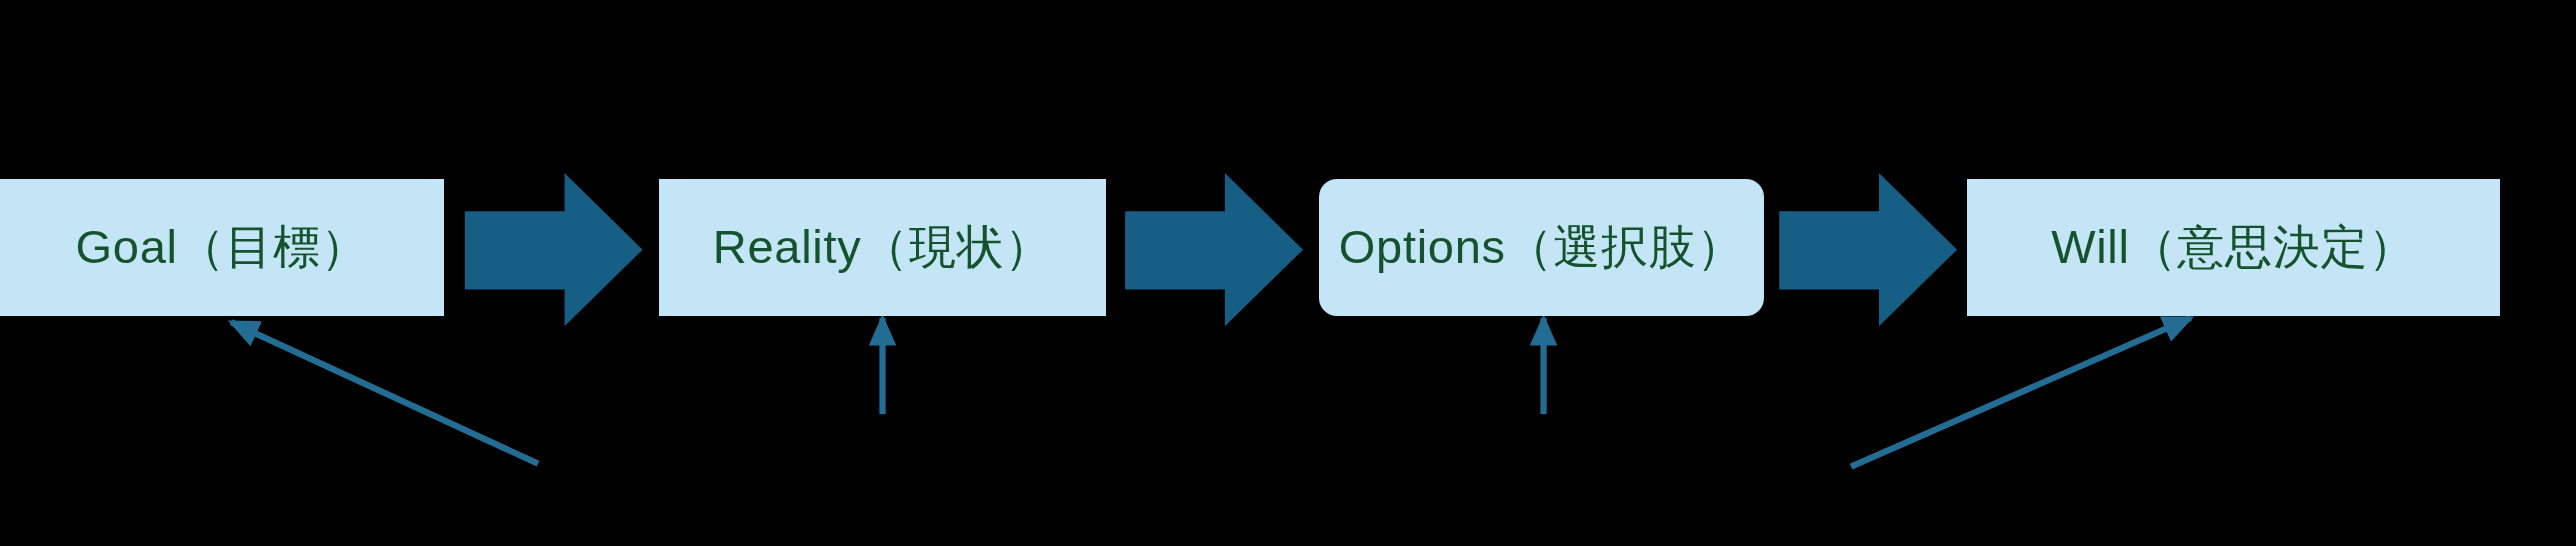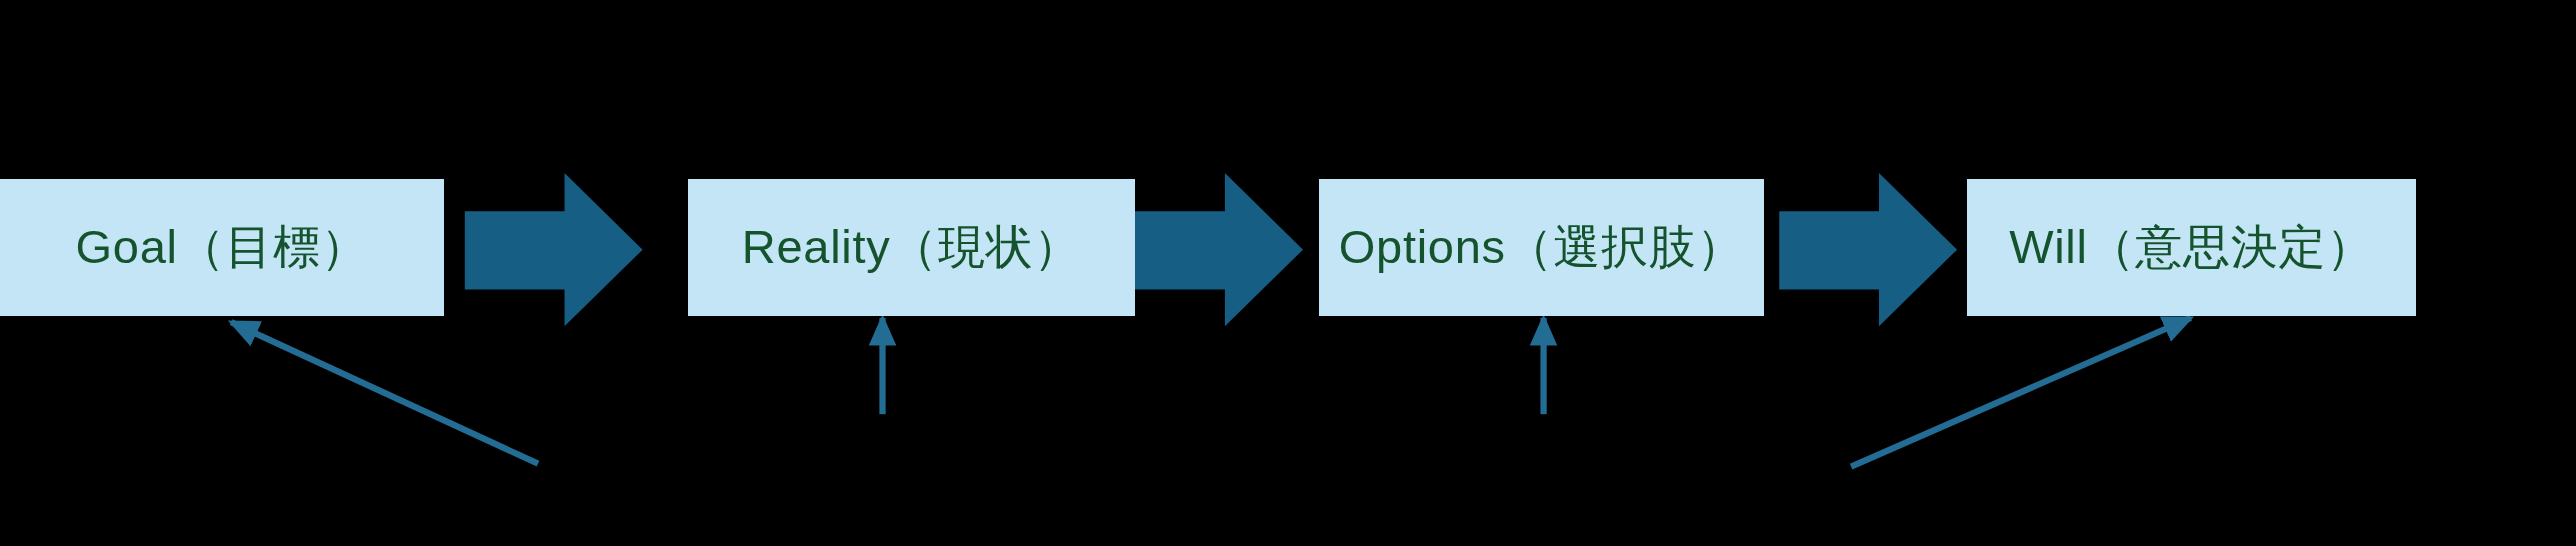"Reality（現状）" div.step-box { left: 688px -> 659px }
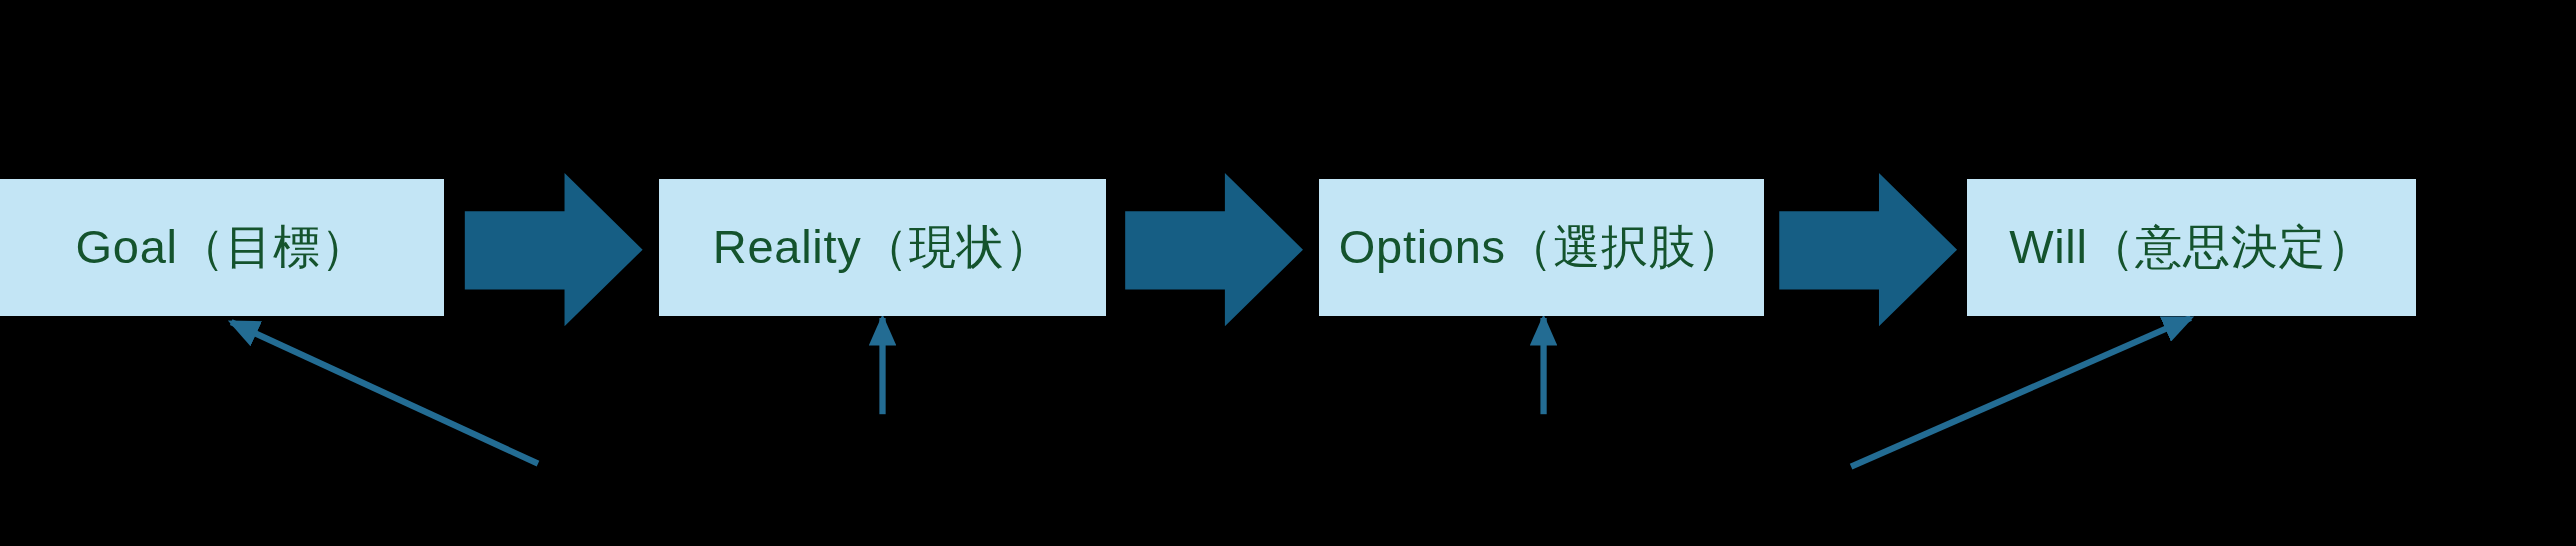"Options（選択肢）" div.step-box { border-radius: none -> 18px }
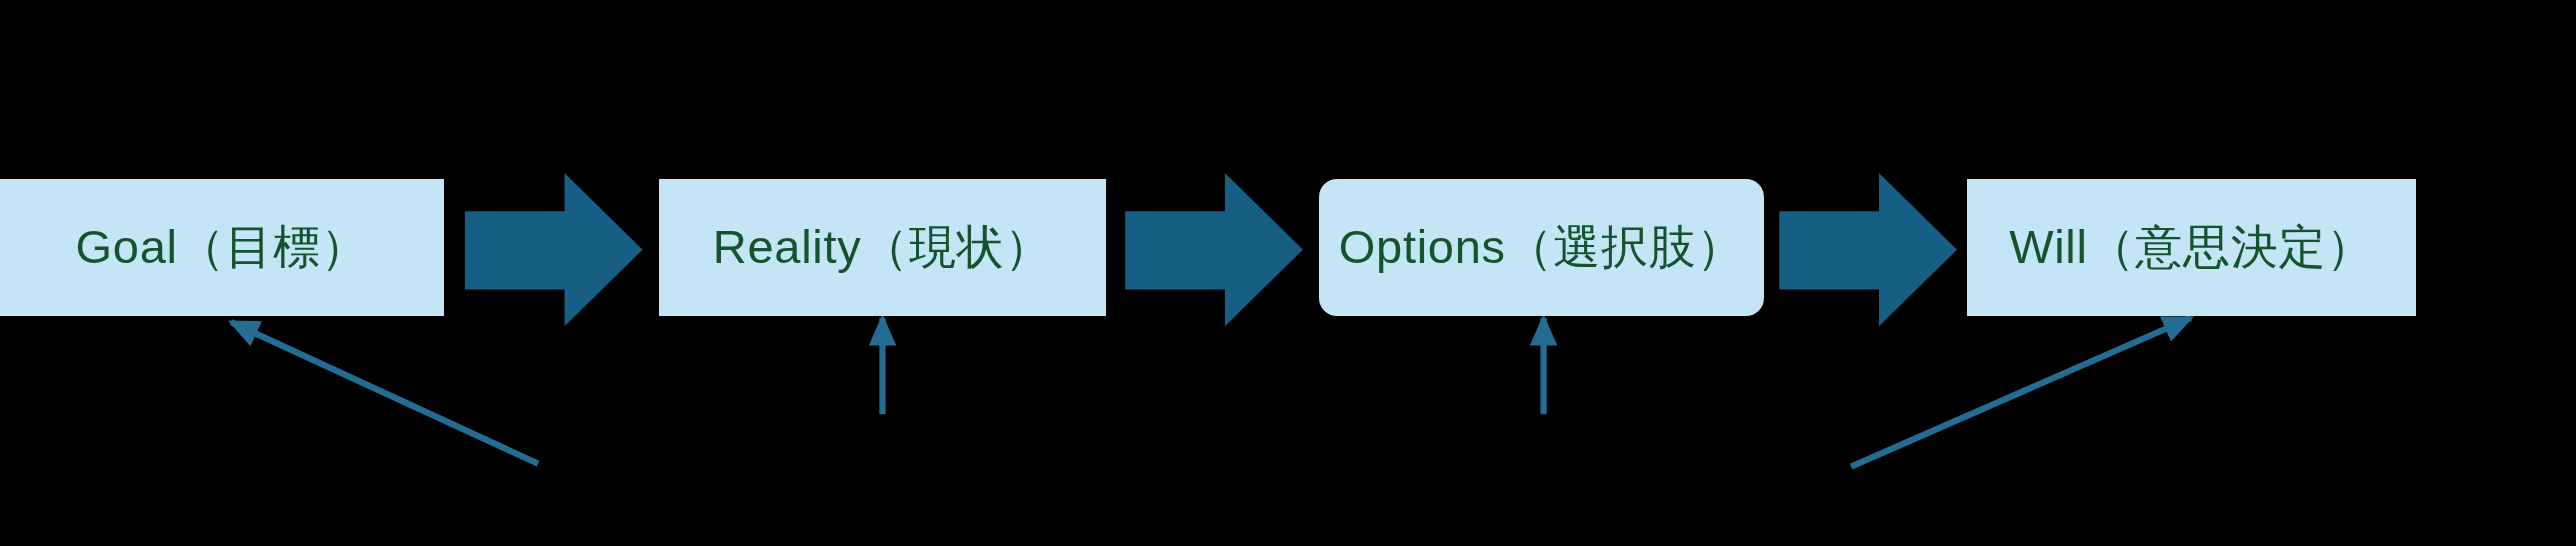"Will（意思決定）" div.step-box { width: 449px -> 533px }
